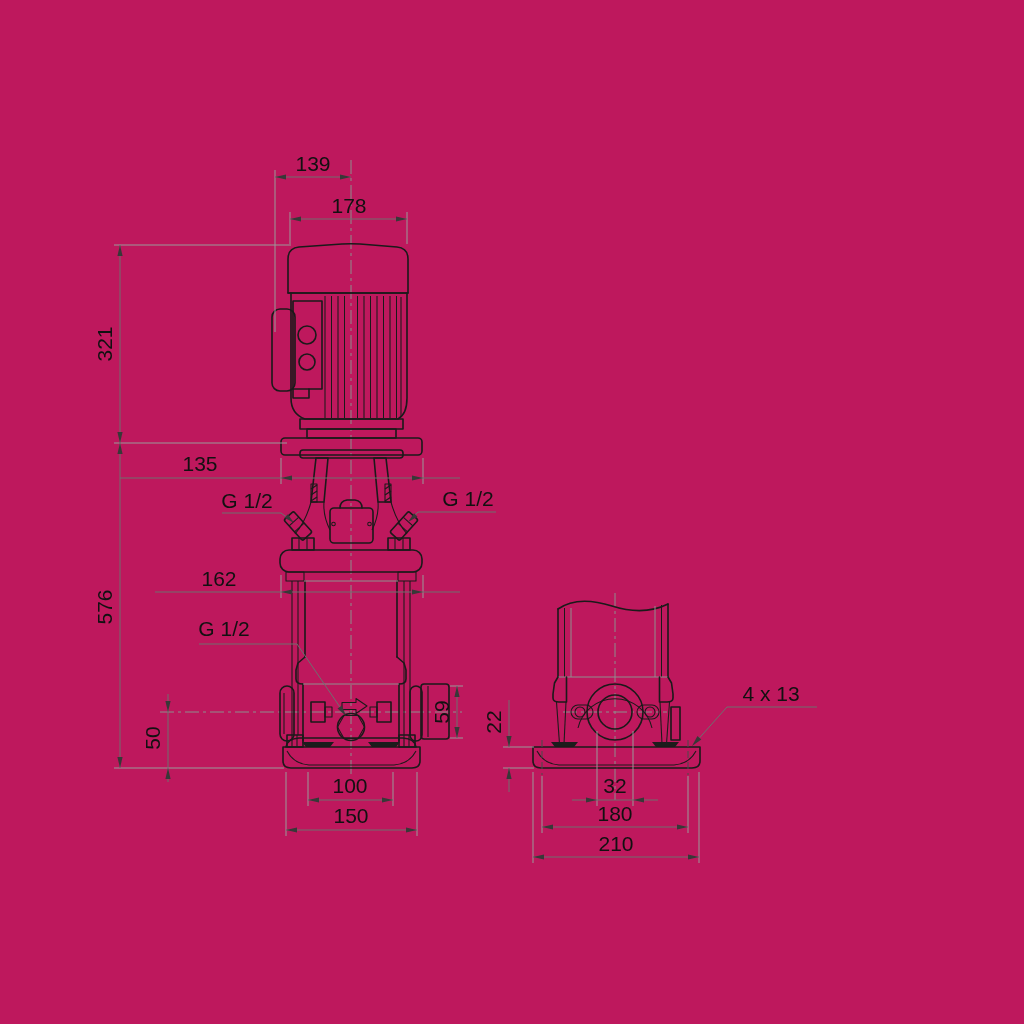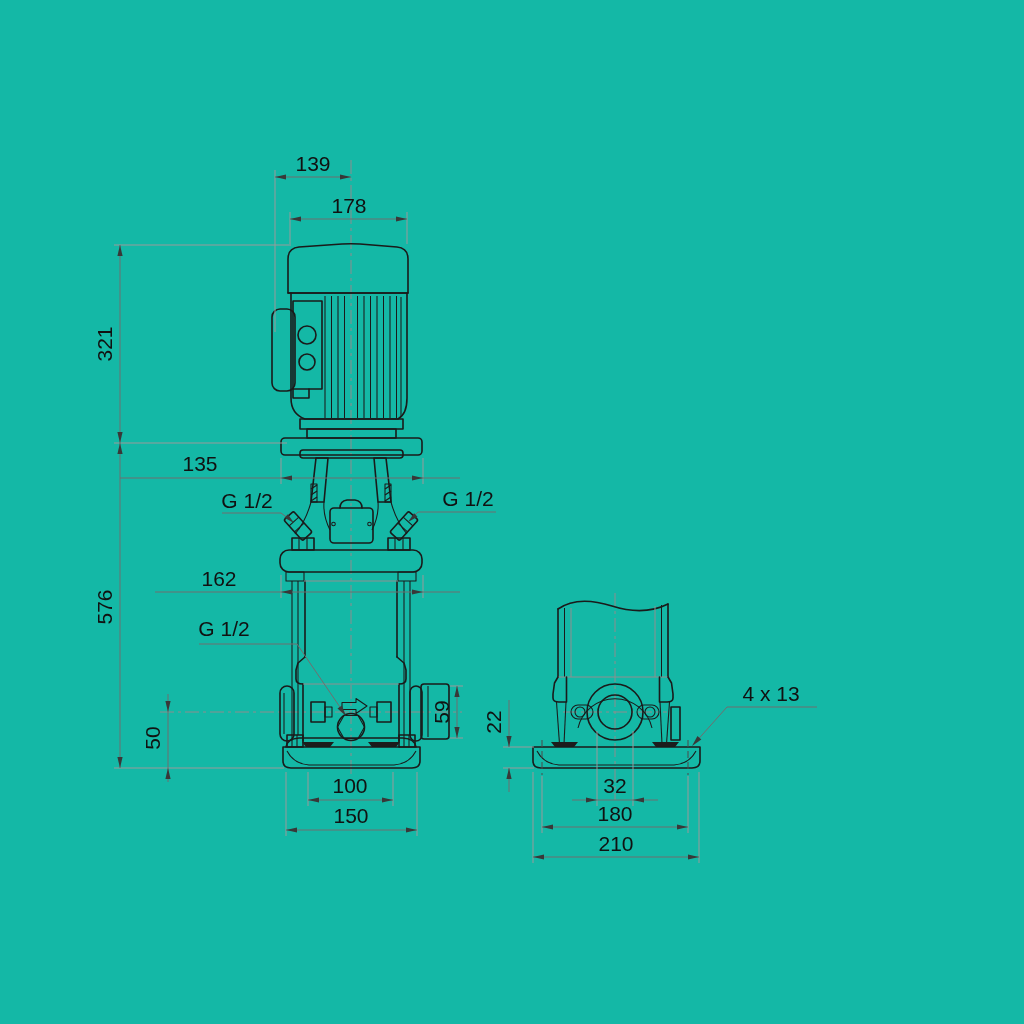"139" .stage { background: #14b8a6 -> #be185d }
